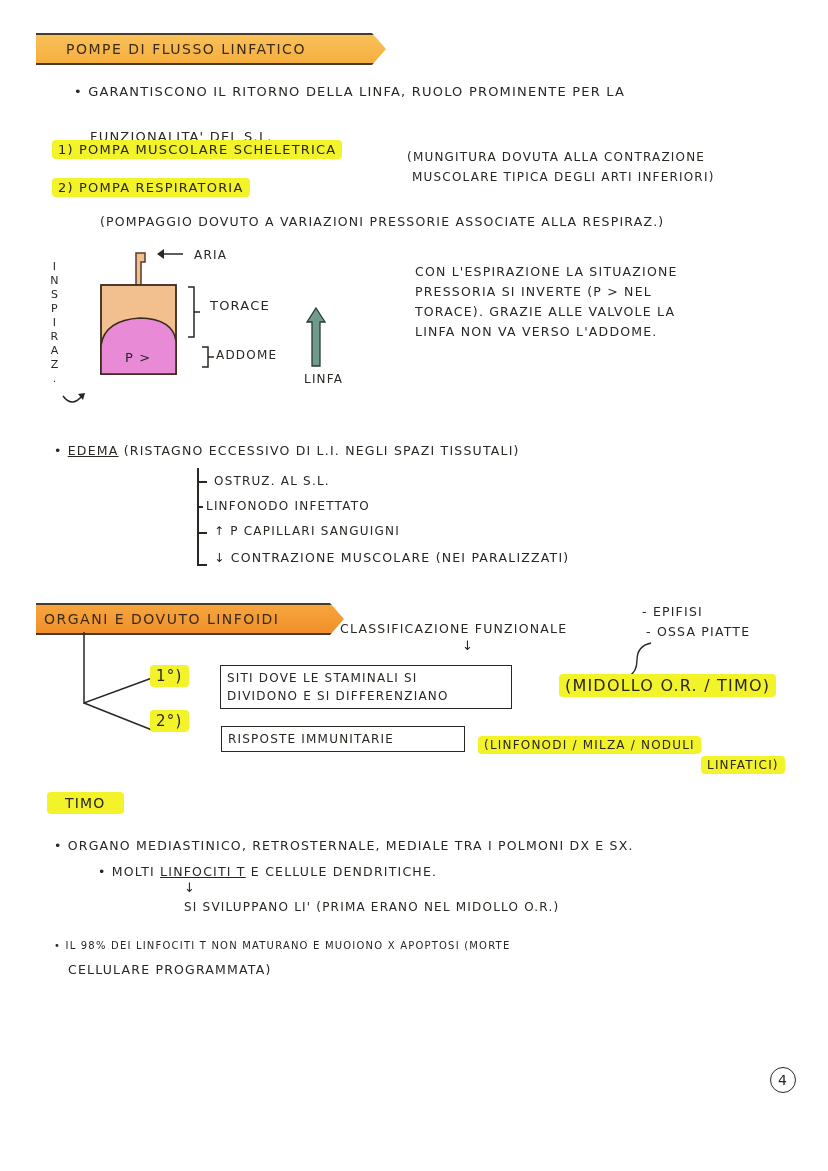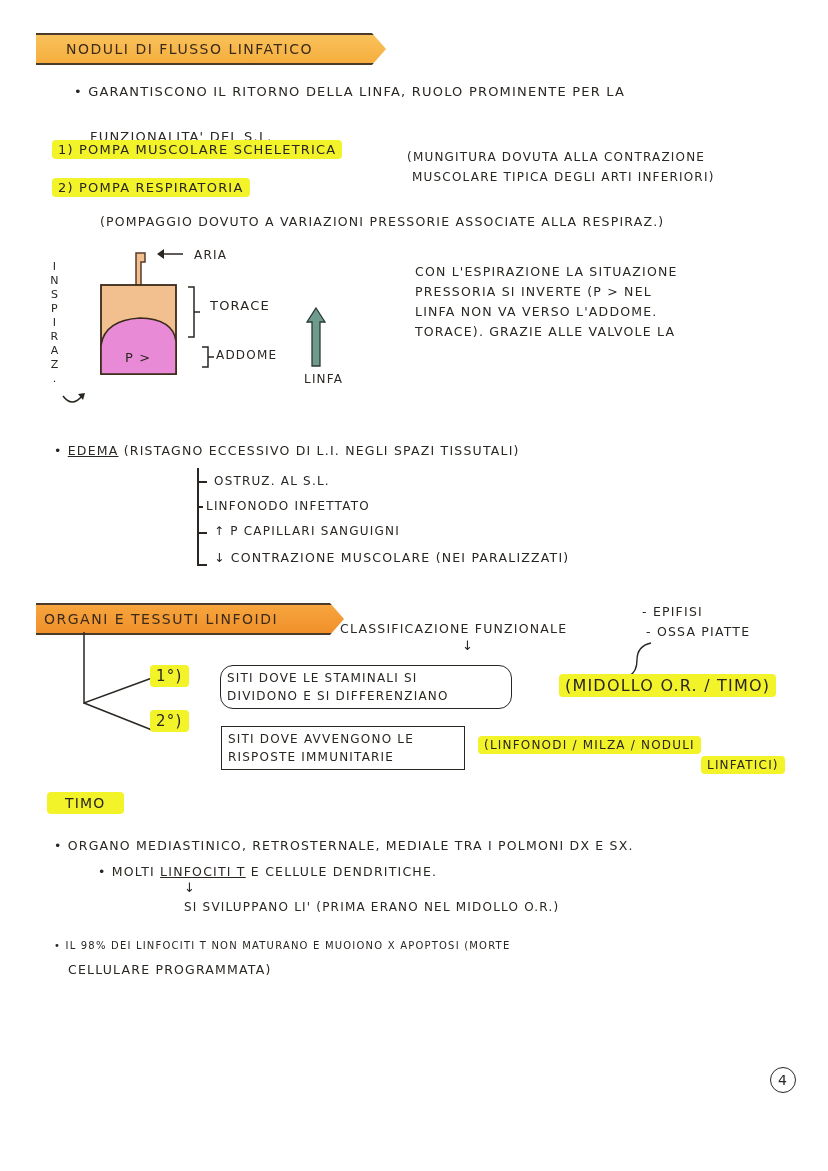"NODULI DI FLUSSO LINFATICO" div.banner { text: NODULI -> POMPE }
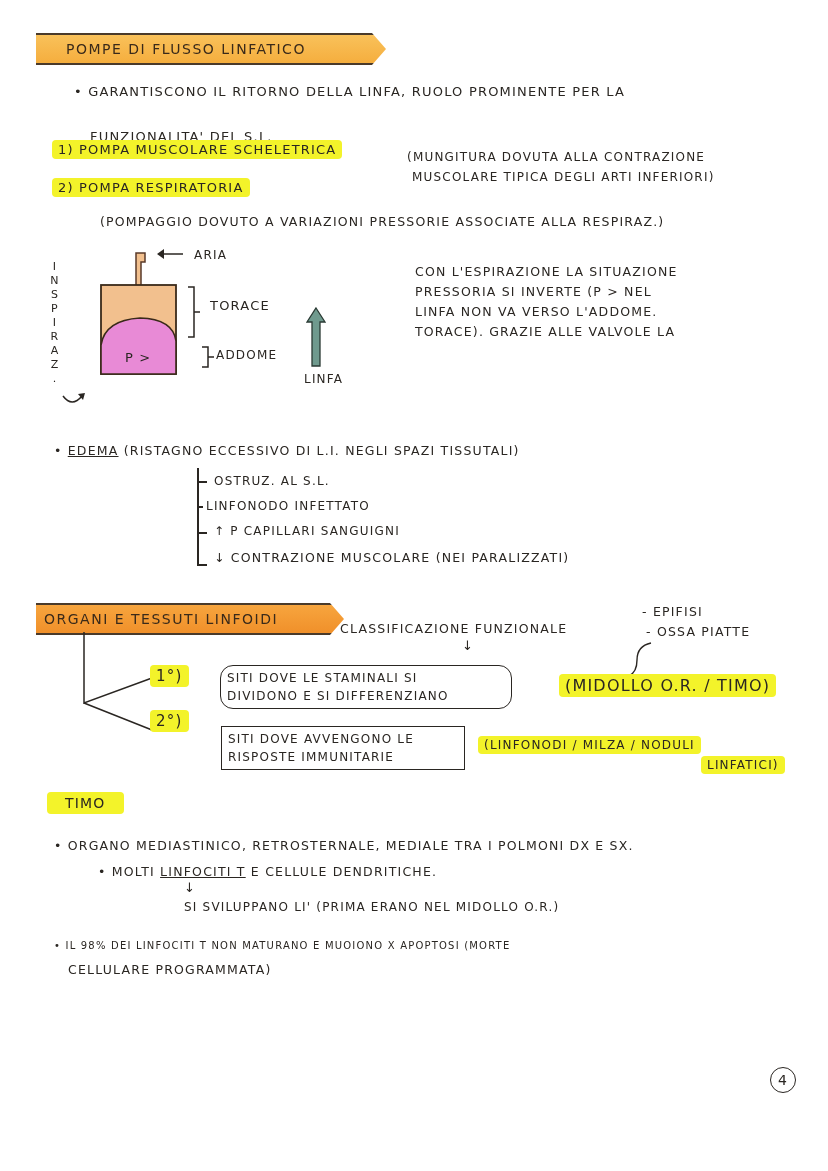"LINFA NON VA VERSO L'ADDOME." div { order: before "TORACE). GRAZIE ALLE VALVOLE LA" -> after "TORACE). GRAZIE ALLE VALVOLE LA" }
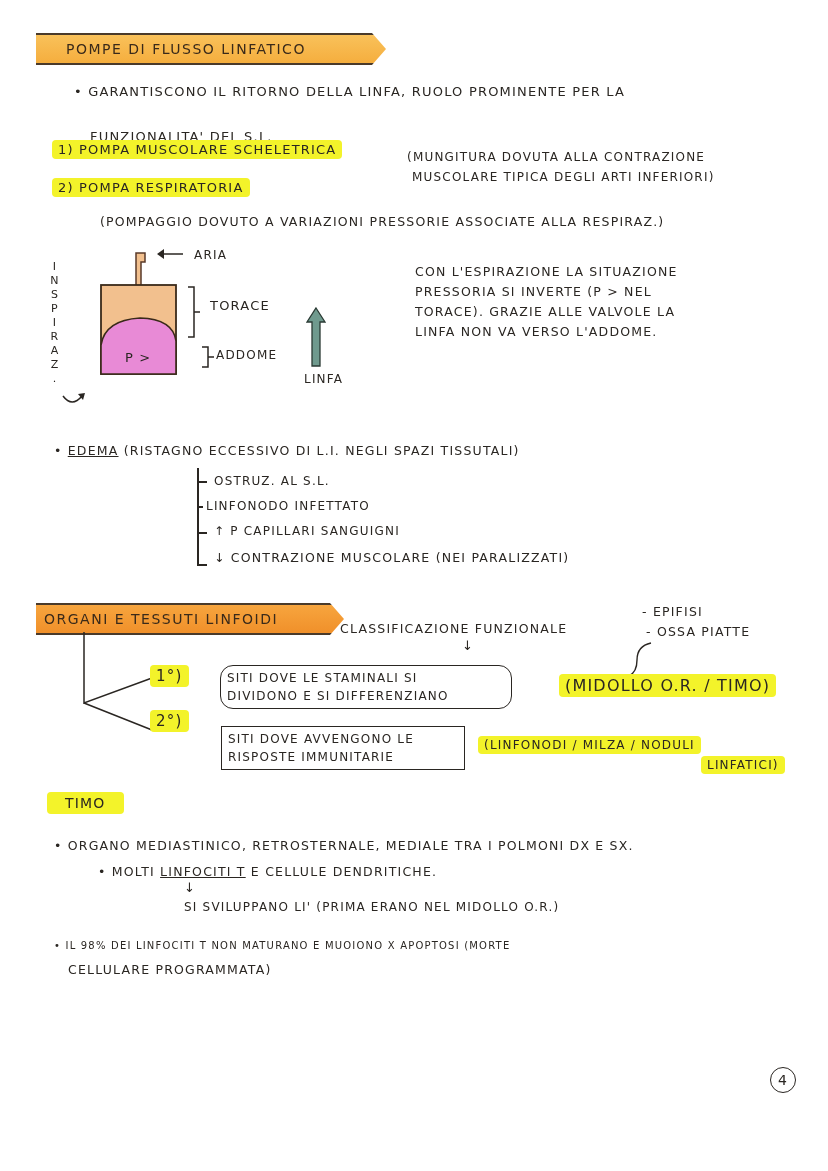"ORGANI E TESSUTI LINFOIDI" div.banner { text: TESSUTI -> DOVUTO }
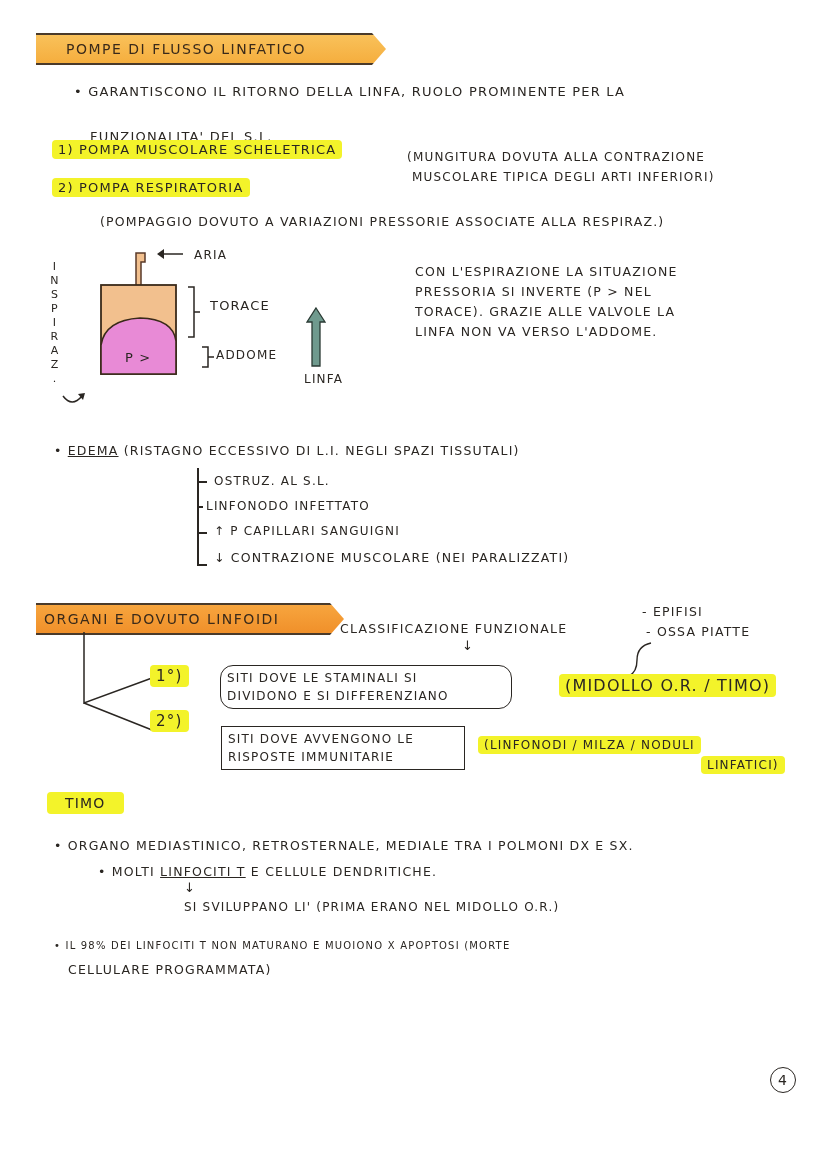"SITI DOVE LE STAMINALI SI" div.box { border-radius: 13px -> none }
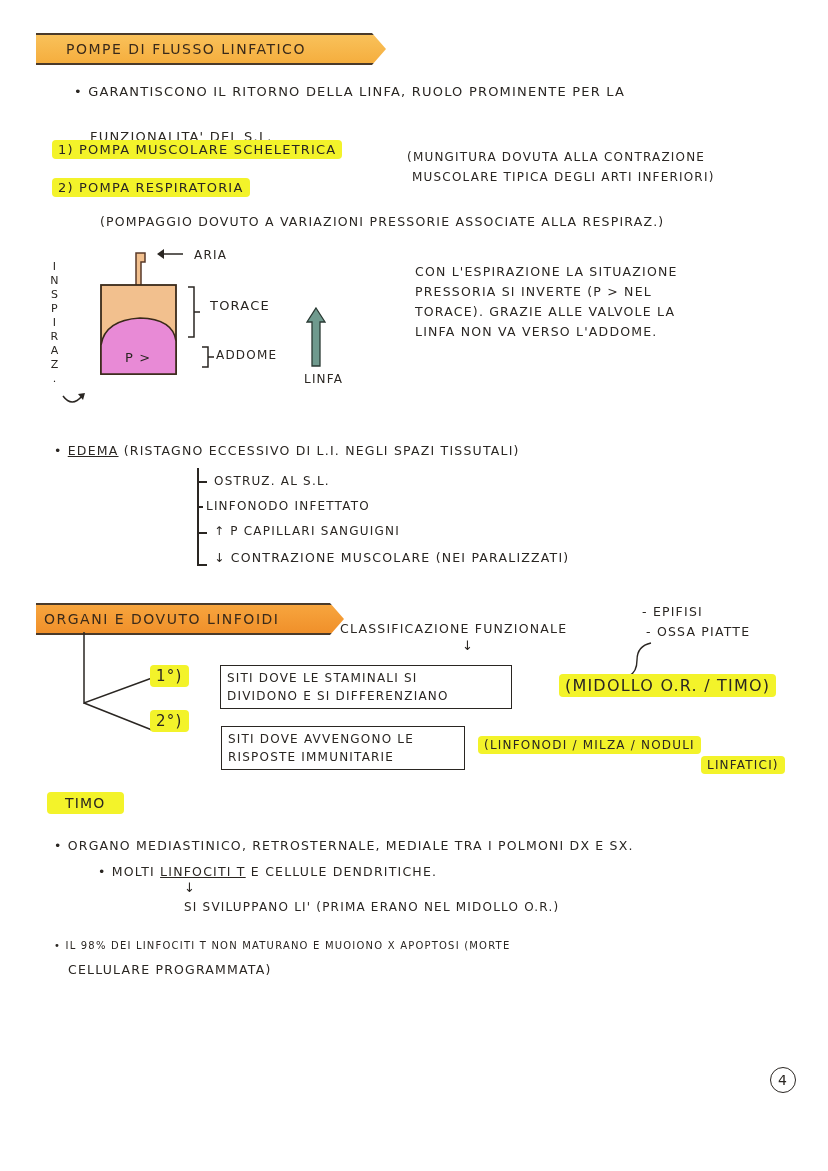"SITI DOVE AVVENGONO LE" div { html: <div>SITI DOVE AVVENGONO LE</div> -> none }
